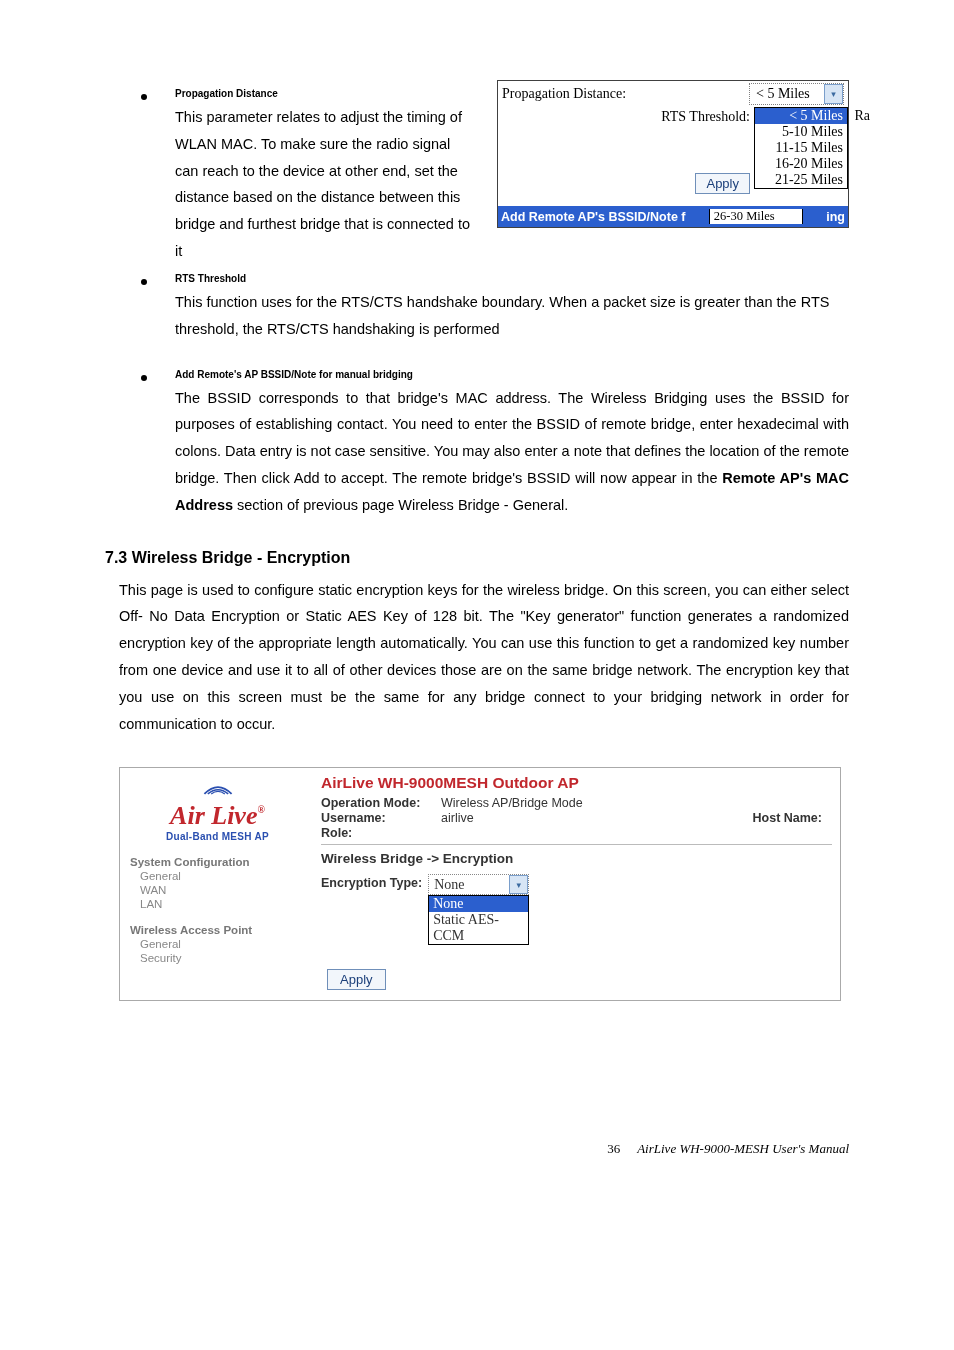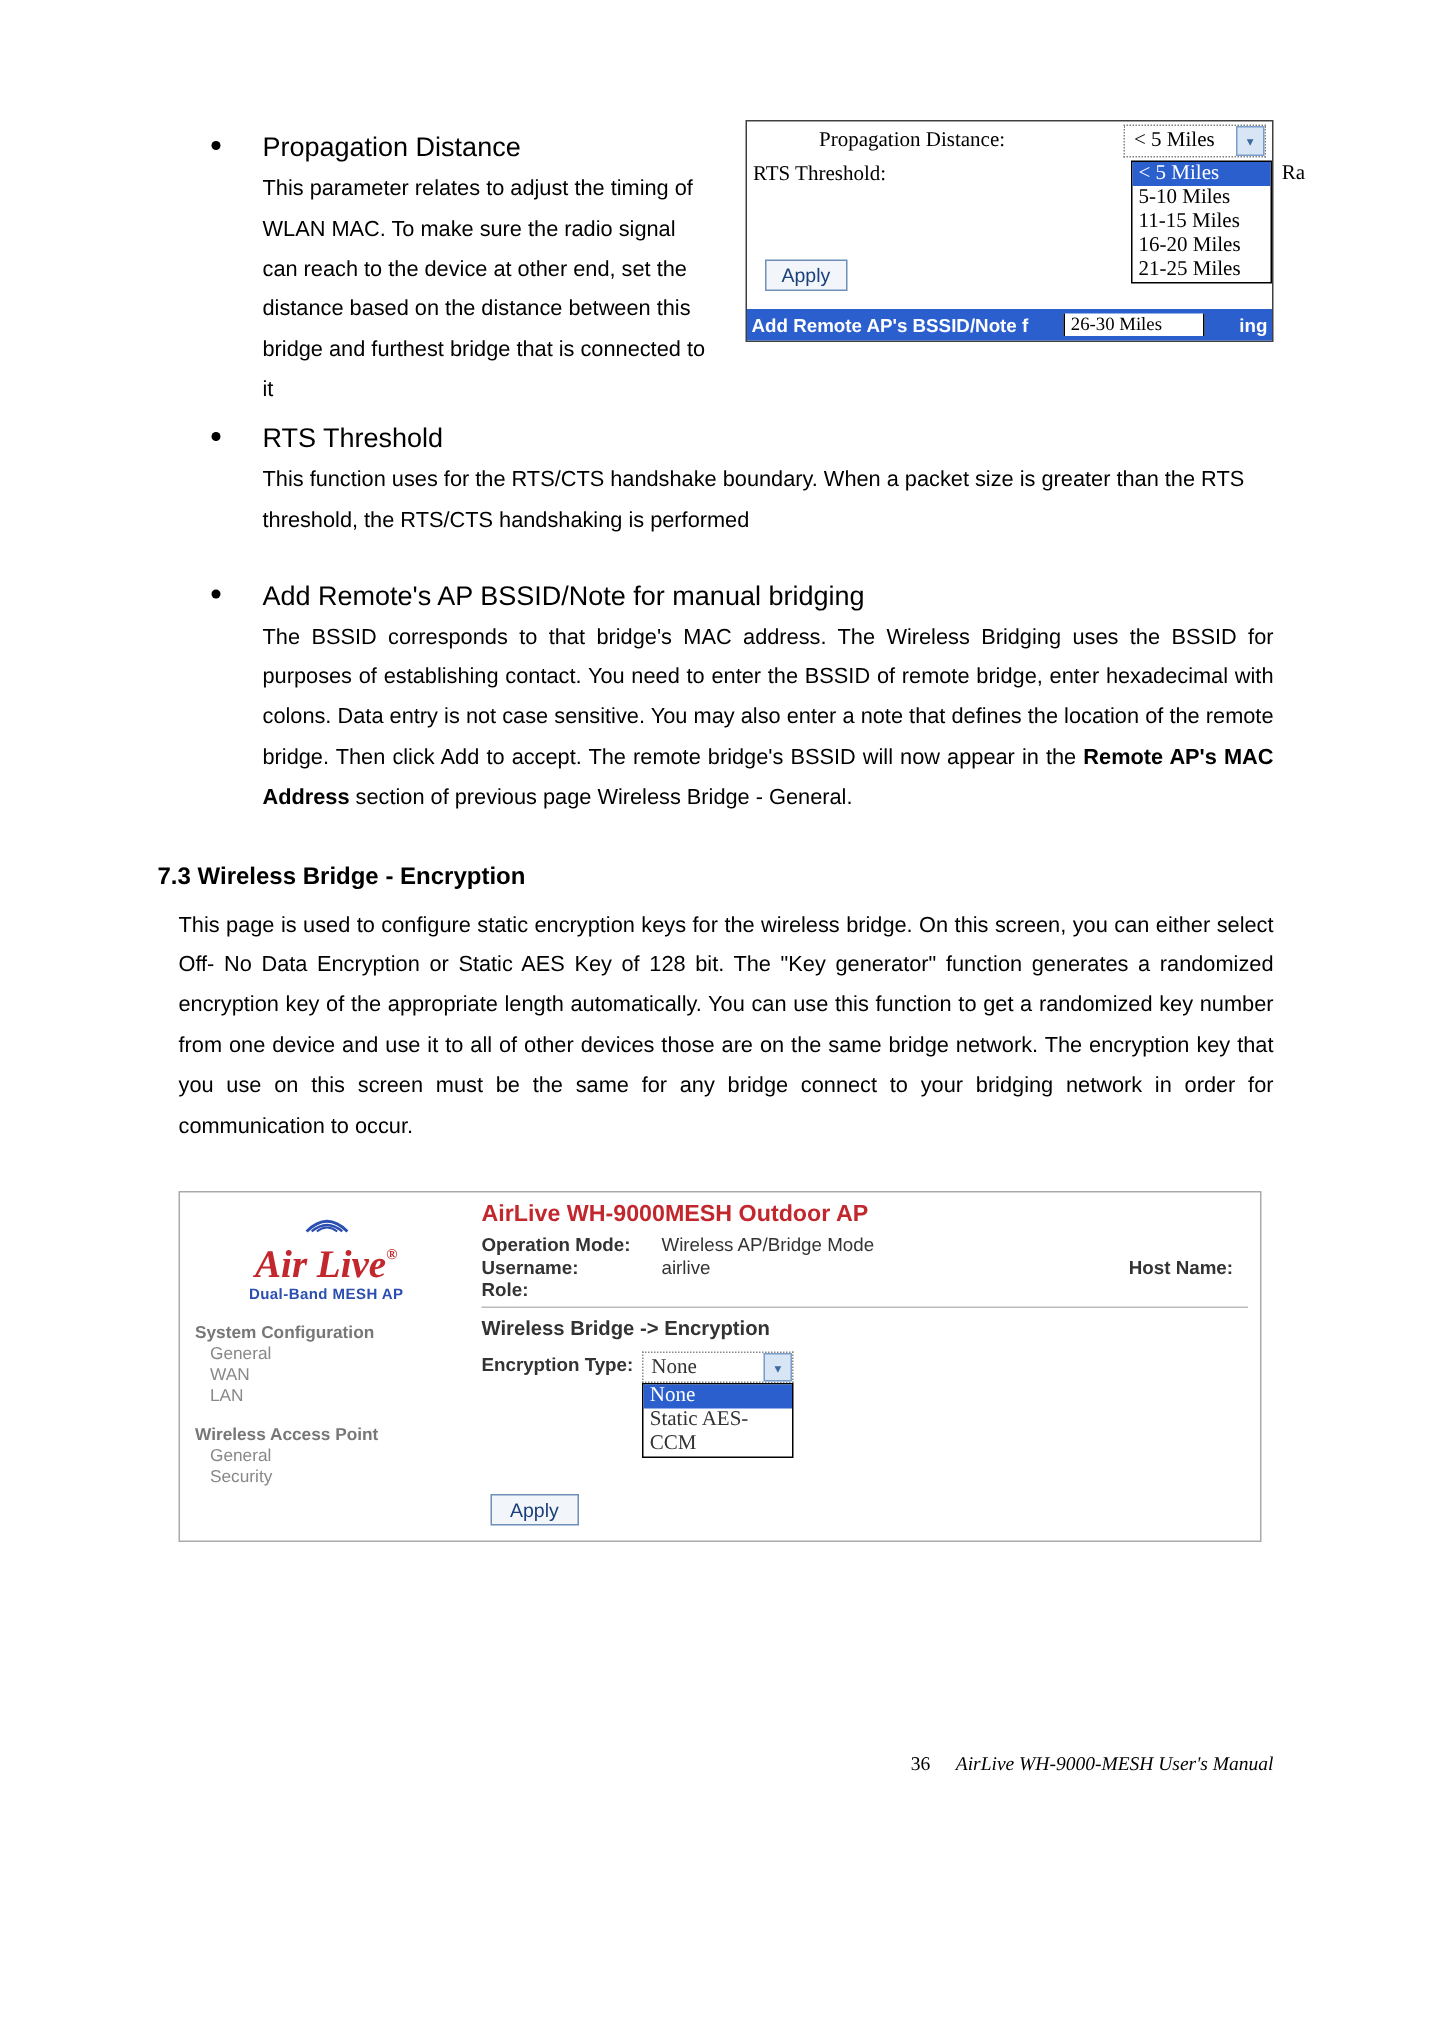"Propagation Distance" .bullet-heading { font-size: 18px -> 10px; font-weight: normal -> bold }
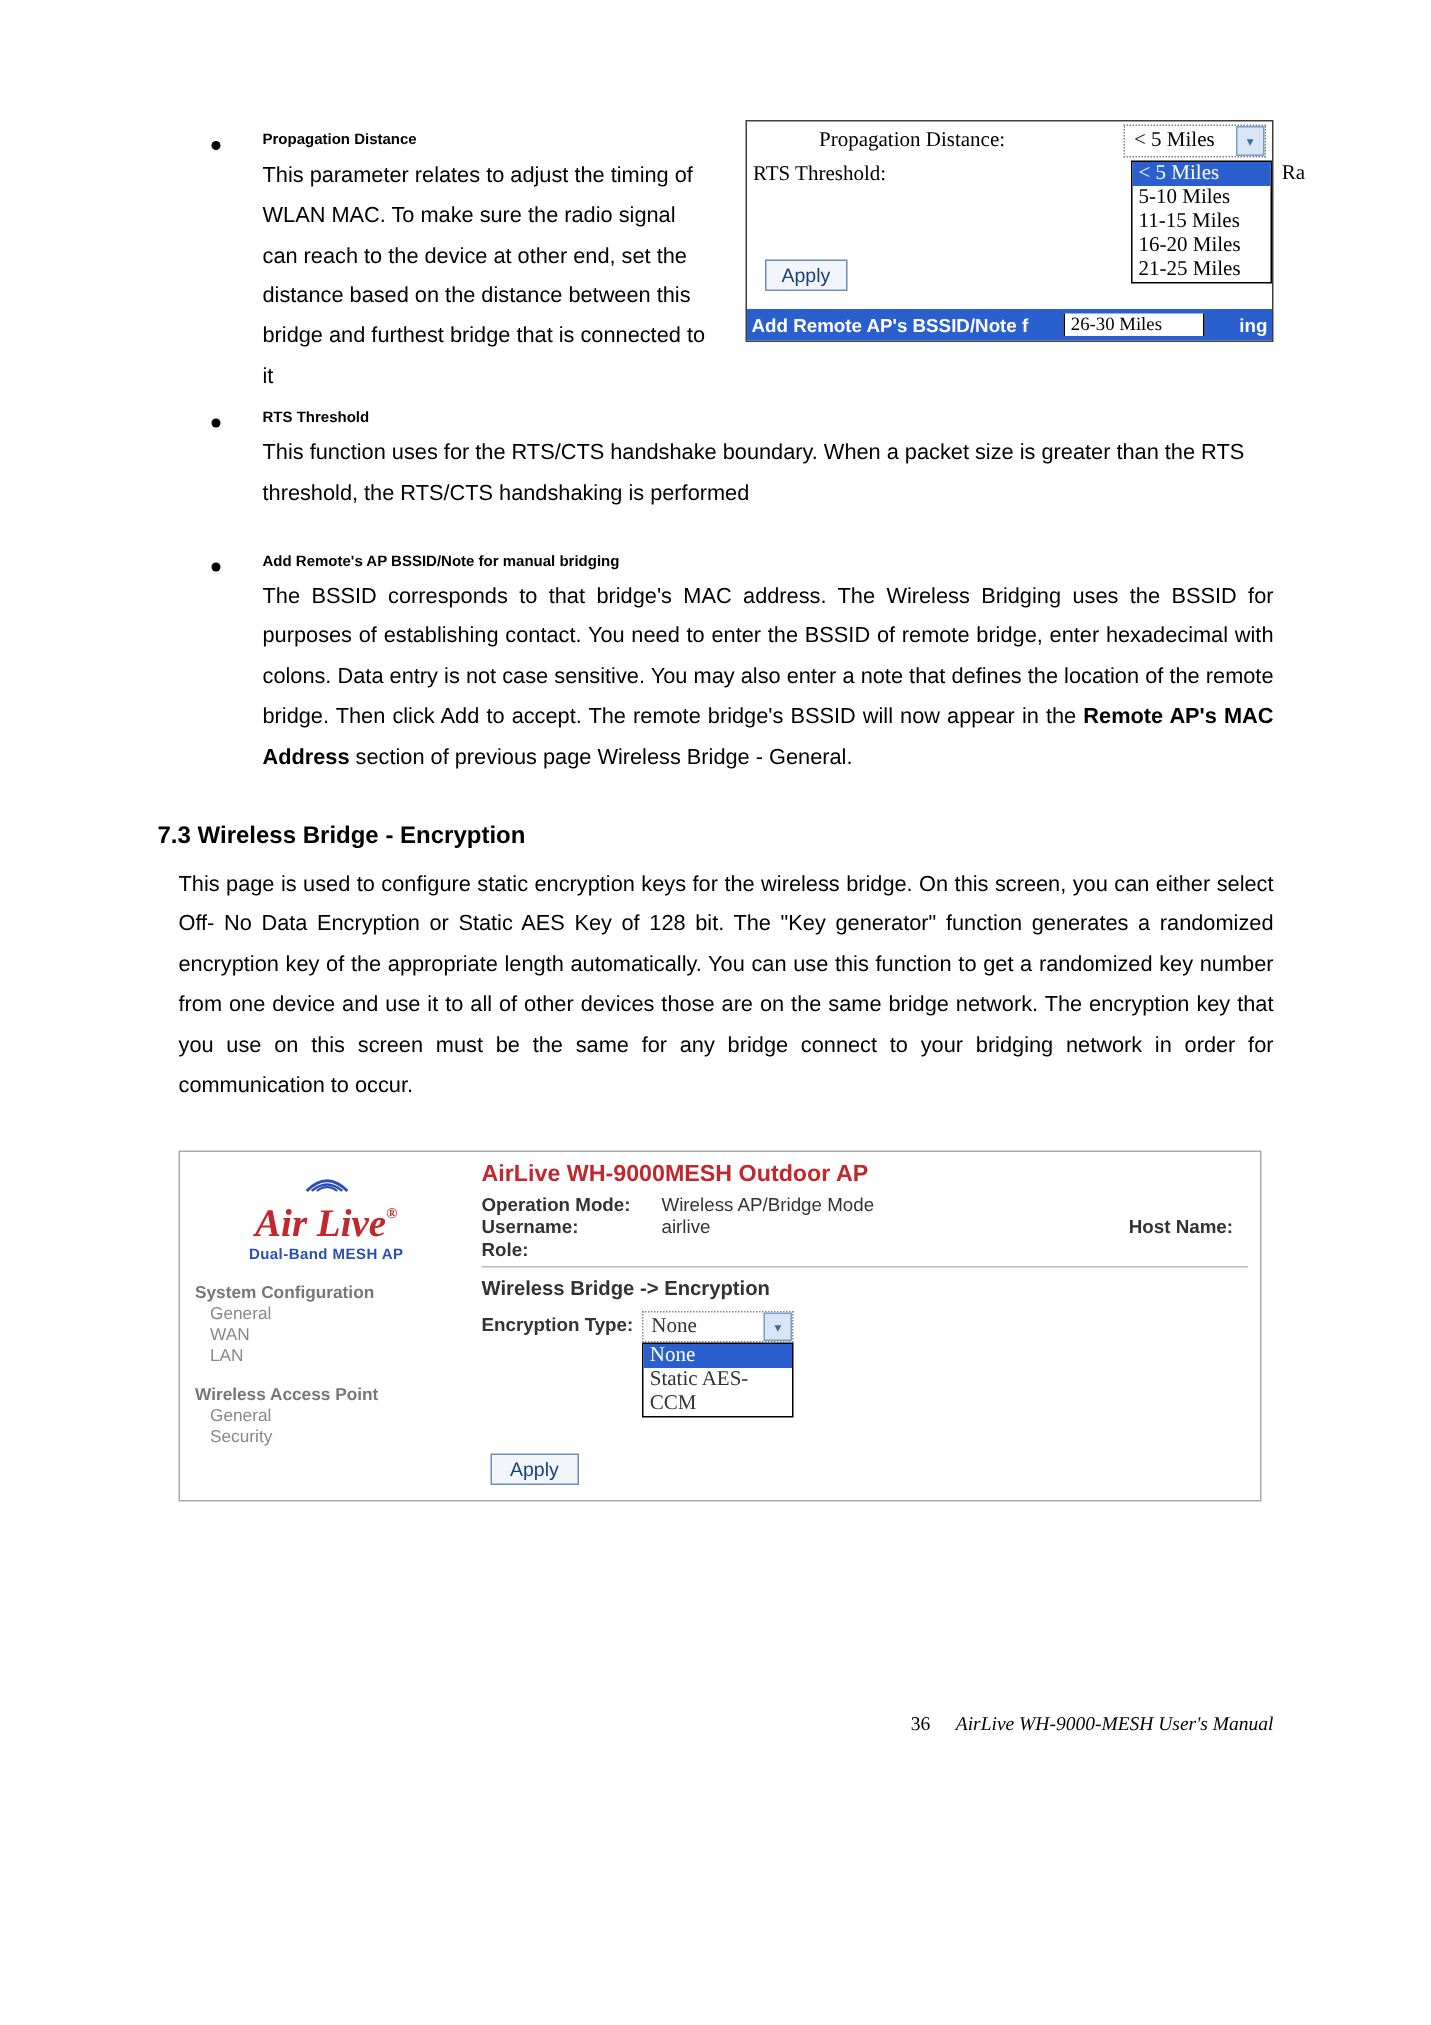"Propagation Distance:" .shot1 .row { margin-left: 44px -> none }
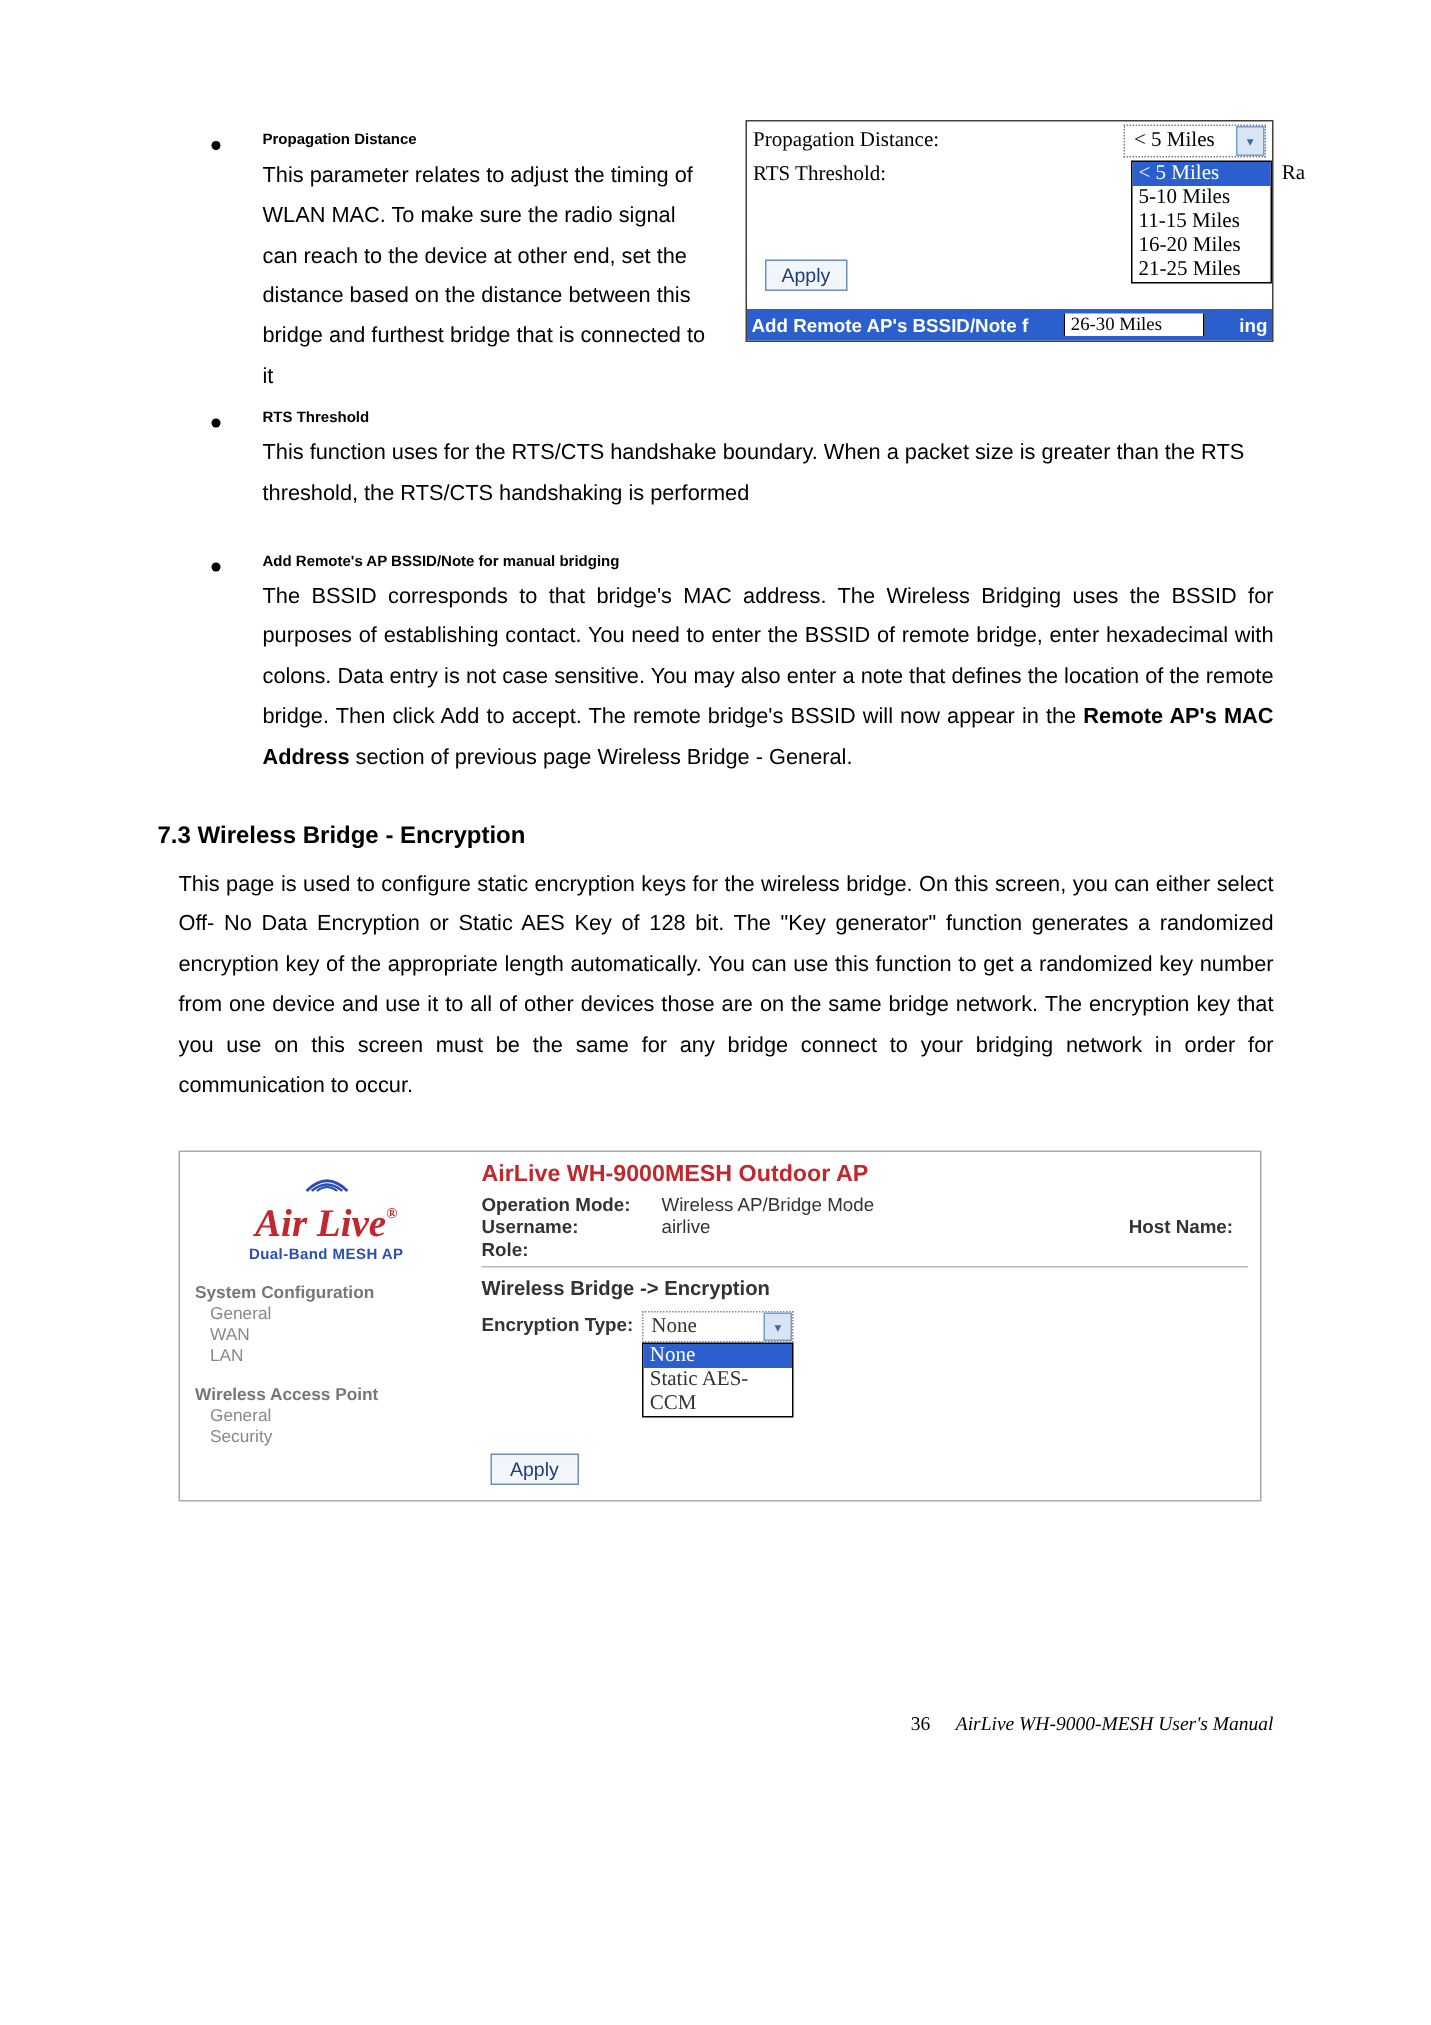"RTS Threshold:" div.twocol { text-align: none -> right }
